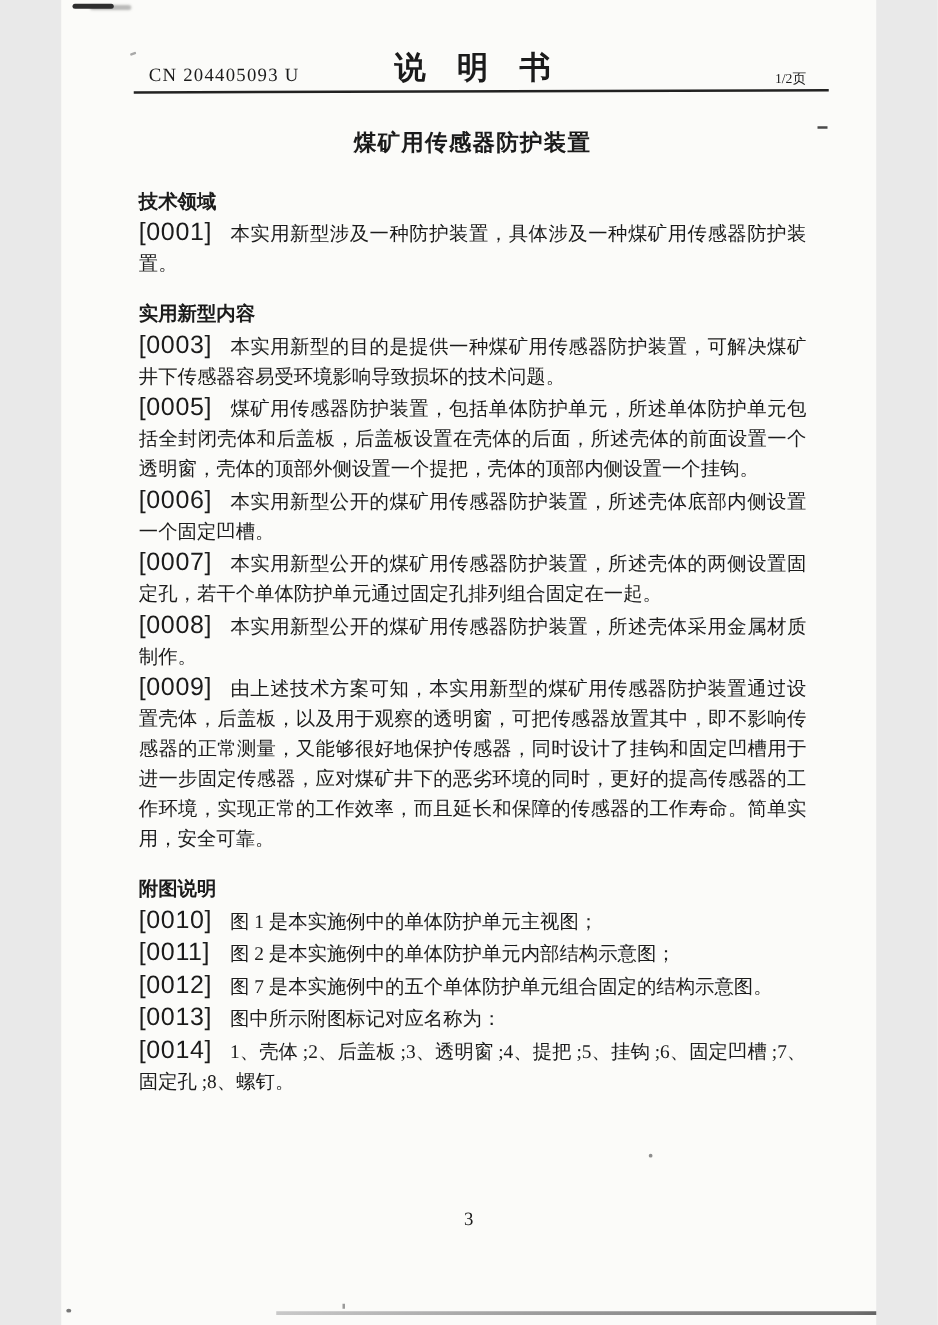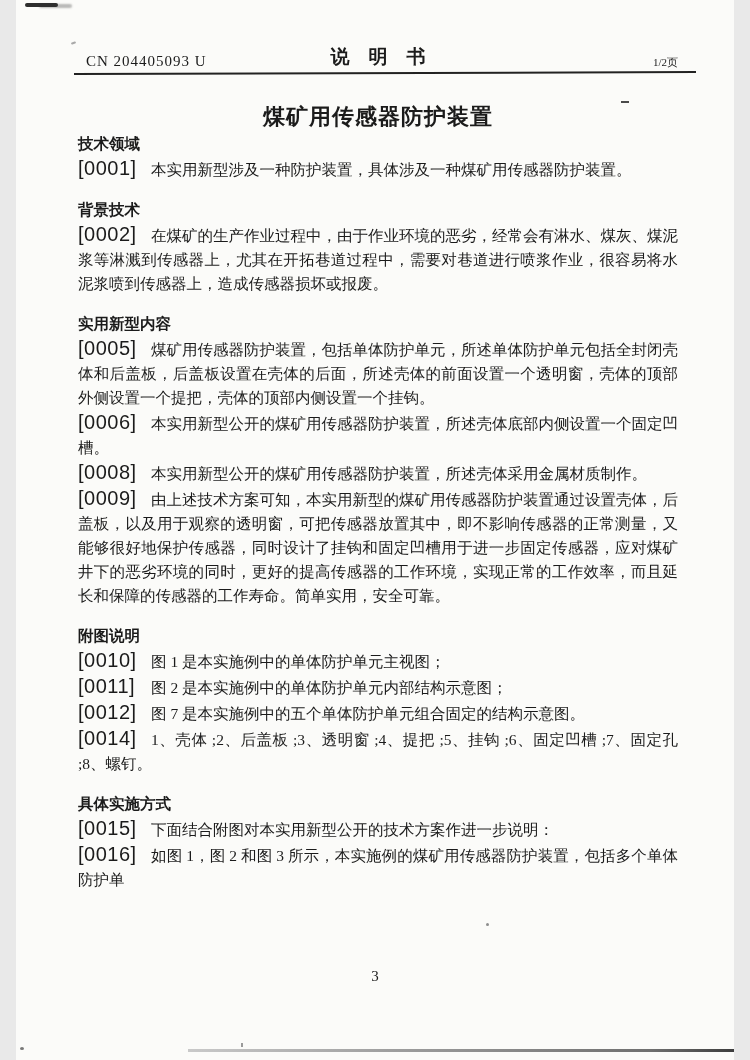"CN 204405093 U" .page { width: 718px -> 652px }
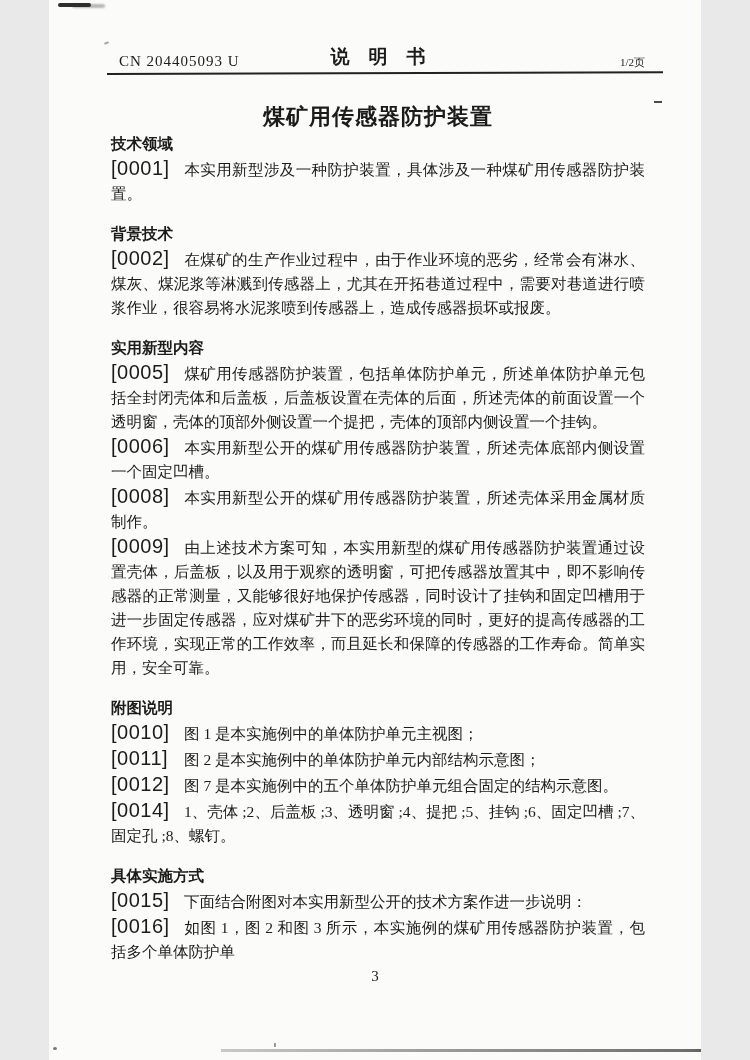"说 明 书" .doc-type { font-size: 19px -> 25px }
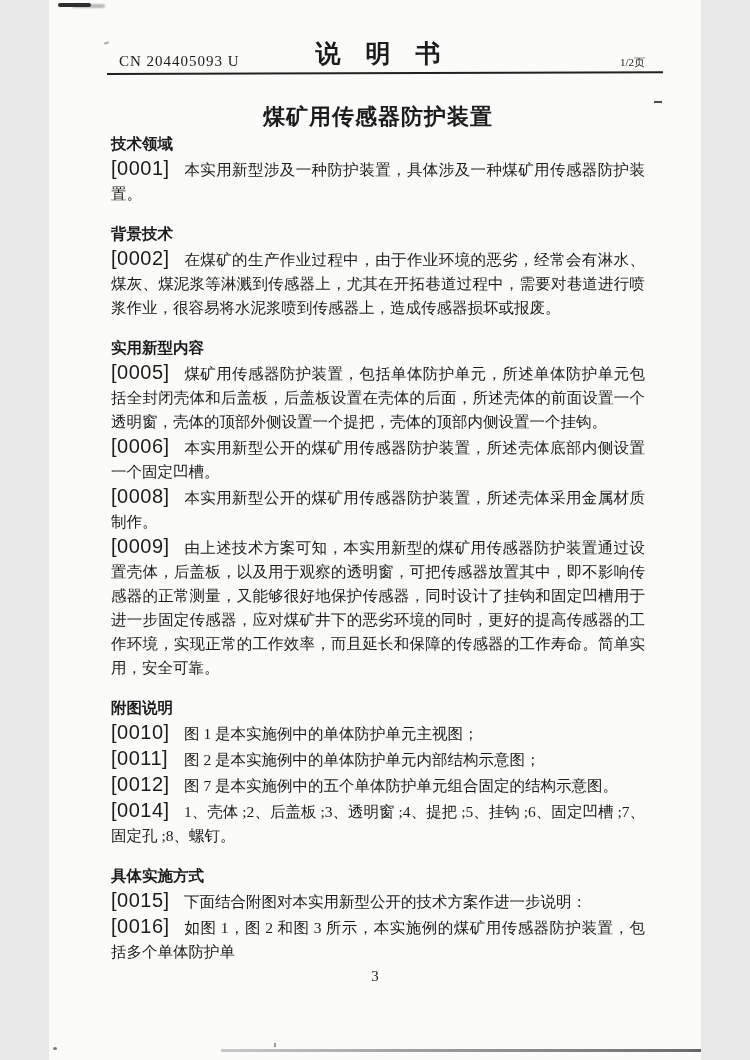"煤矿用传感器防护装置" .doc-title { font-size: 22px -> 18px }
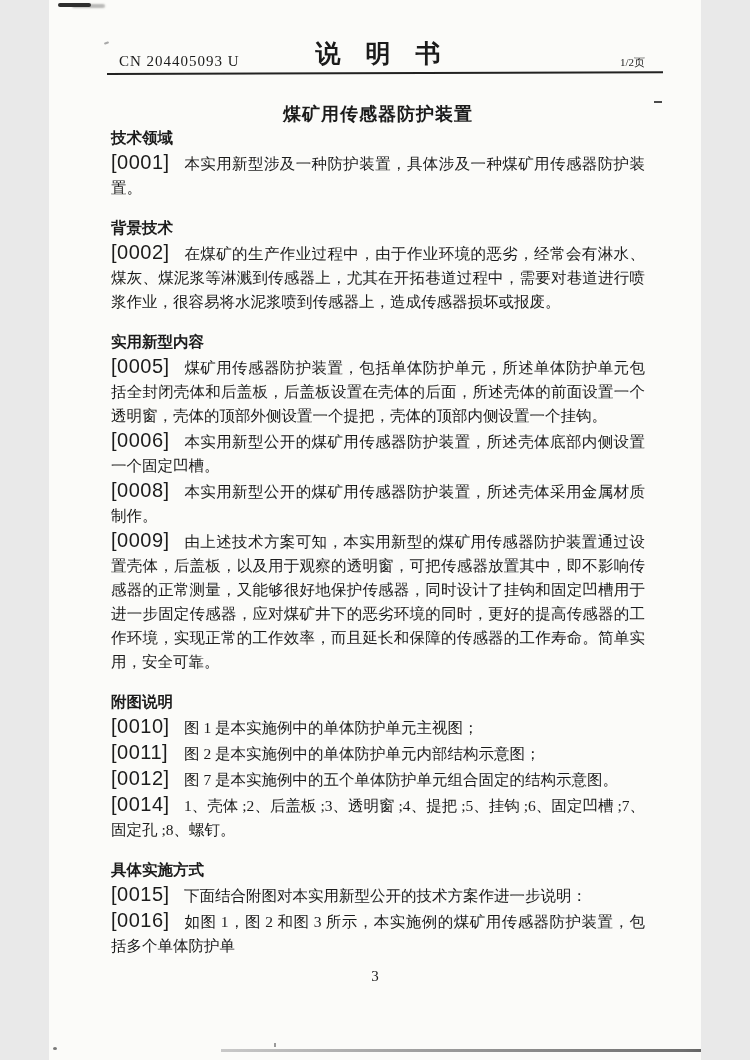"技术领域" .doc-body { margin-top: none -> 24px }
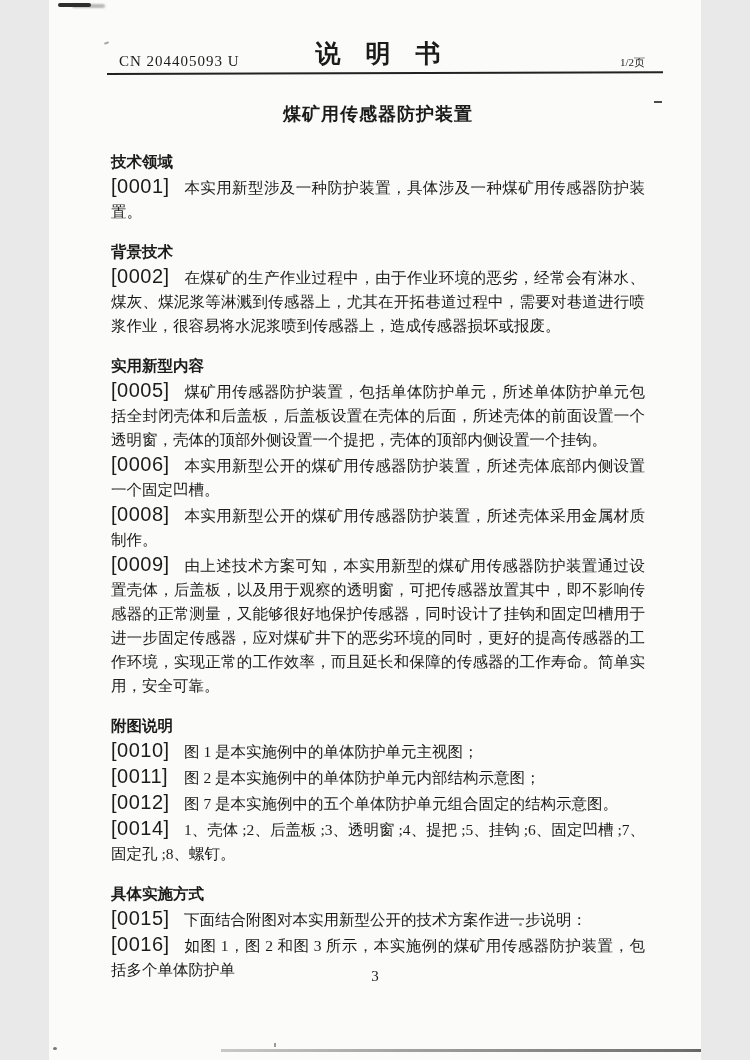"背景技术" section.doc-section { html: <section> <h2>背景技术</h2> <p><span>[0002]</span><span>在煤矿的生产作业过程中，由于作业环境的恶劣，经常会有淋水、煤灰、煤泥浆等淋溅到传感器上，尤其在开拓巷道过程中，需要对巷道进行喷浆作业，很容易将水泥浆喷到传感器上，造成传感器损坏或报废。</span></p> </section> -> none }
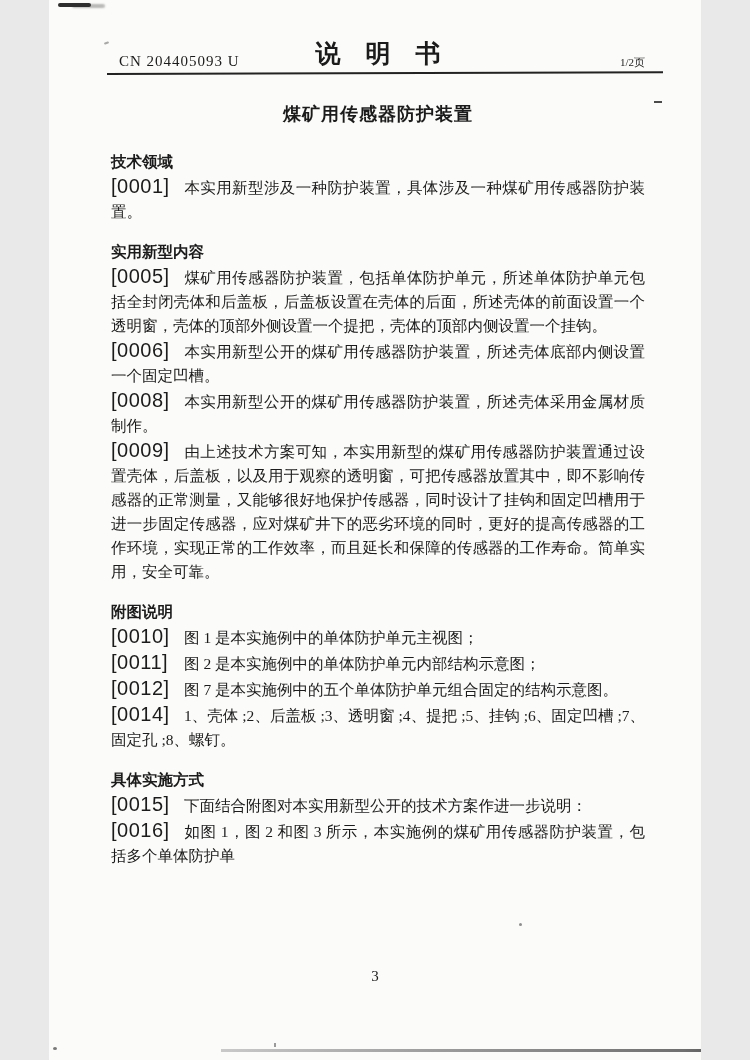"[0003]" p.para { html: none -> <p><span>[0003]</span><span>本实用新型的目的是提供一种煤矿用传感器防护装置，可解决煤矿井下传感器容易受环境影响导致损坏的技术问题。</span></p> }
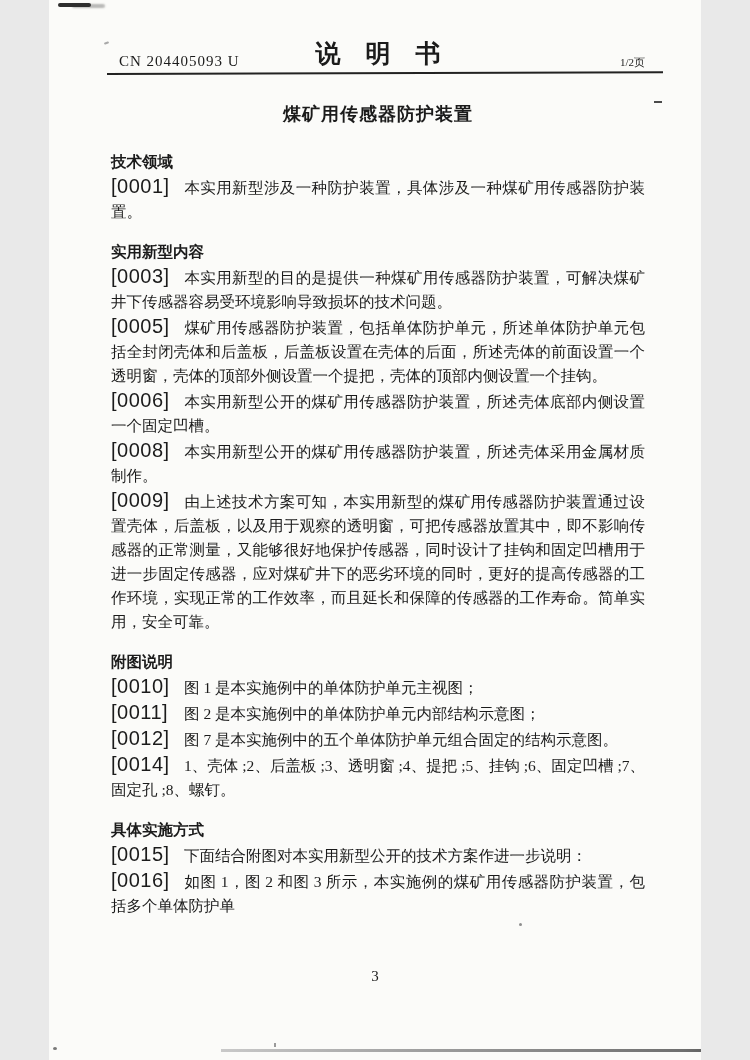"[0007]" p.para { html: none -> <p><span>[0007]</span><span>本实用新型公开的煤矿用传感器防护装置，所述壳体的两侧设置固定孔，若干个单体防护单元通过固定孔排列组合固定在一起。</span></p> }
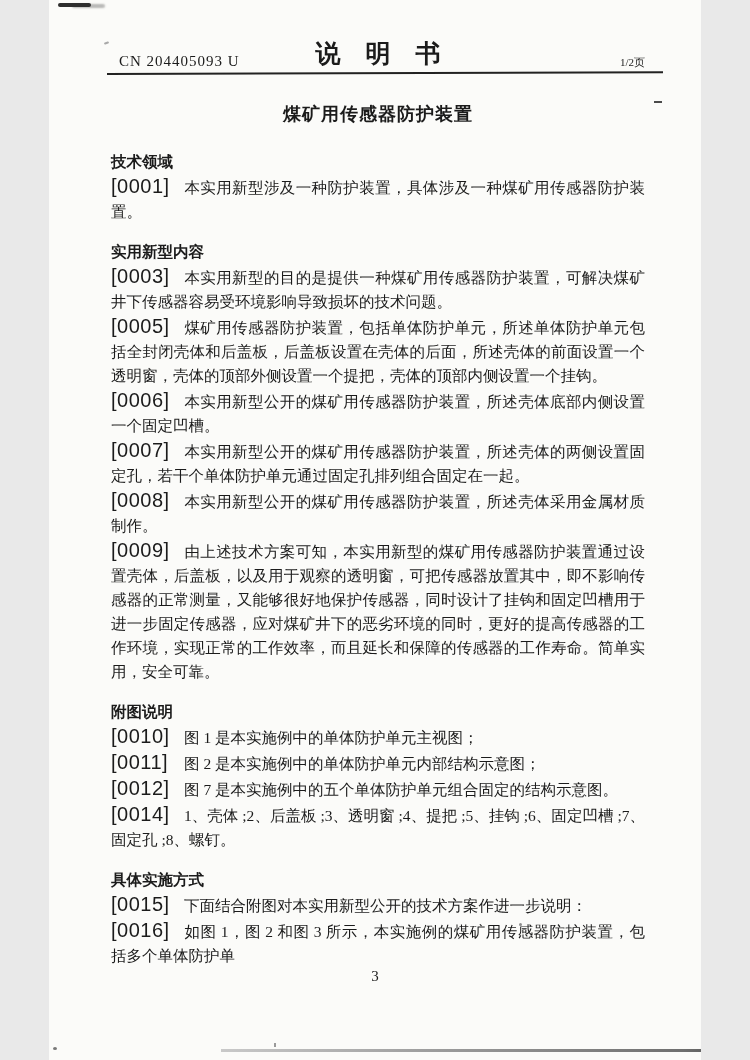"[0013] 图中所示附图标记对应名称为：" p.para { html: none -> <p><span>[0013]</span><span>图中所示附图标记对应名称为：</span></p> }
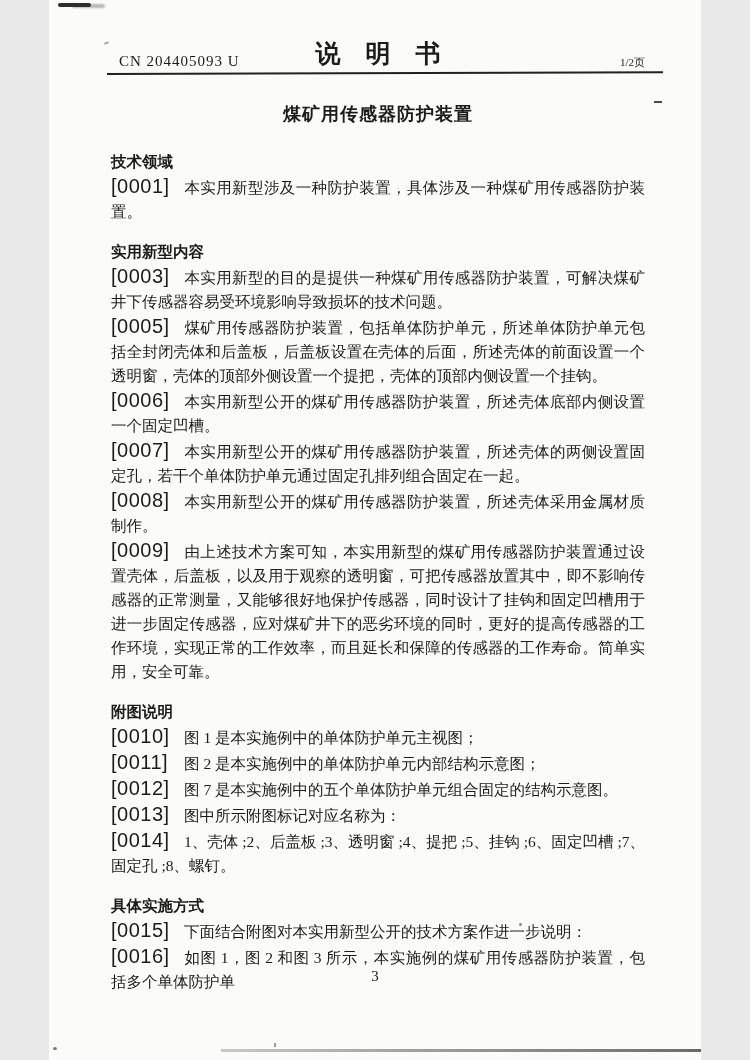"具体实施方式" section.doc-section { html: <section> <h2>具体实施方式</h2> <p><span>[0015]</span><span>下面结合附图对本实用新型公开的技术方案作进一步说明：</span></p> <p><span>[0016]</span><span>如图 1，图 2 和图 3 所示，本实施例的煤矿用传感器防护装置，包括多个单体防护单</span></p> </section> -> none }
